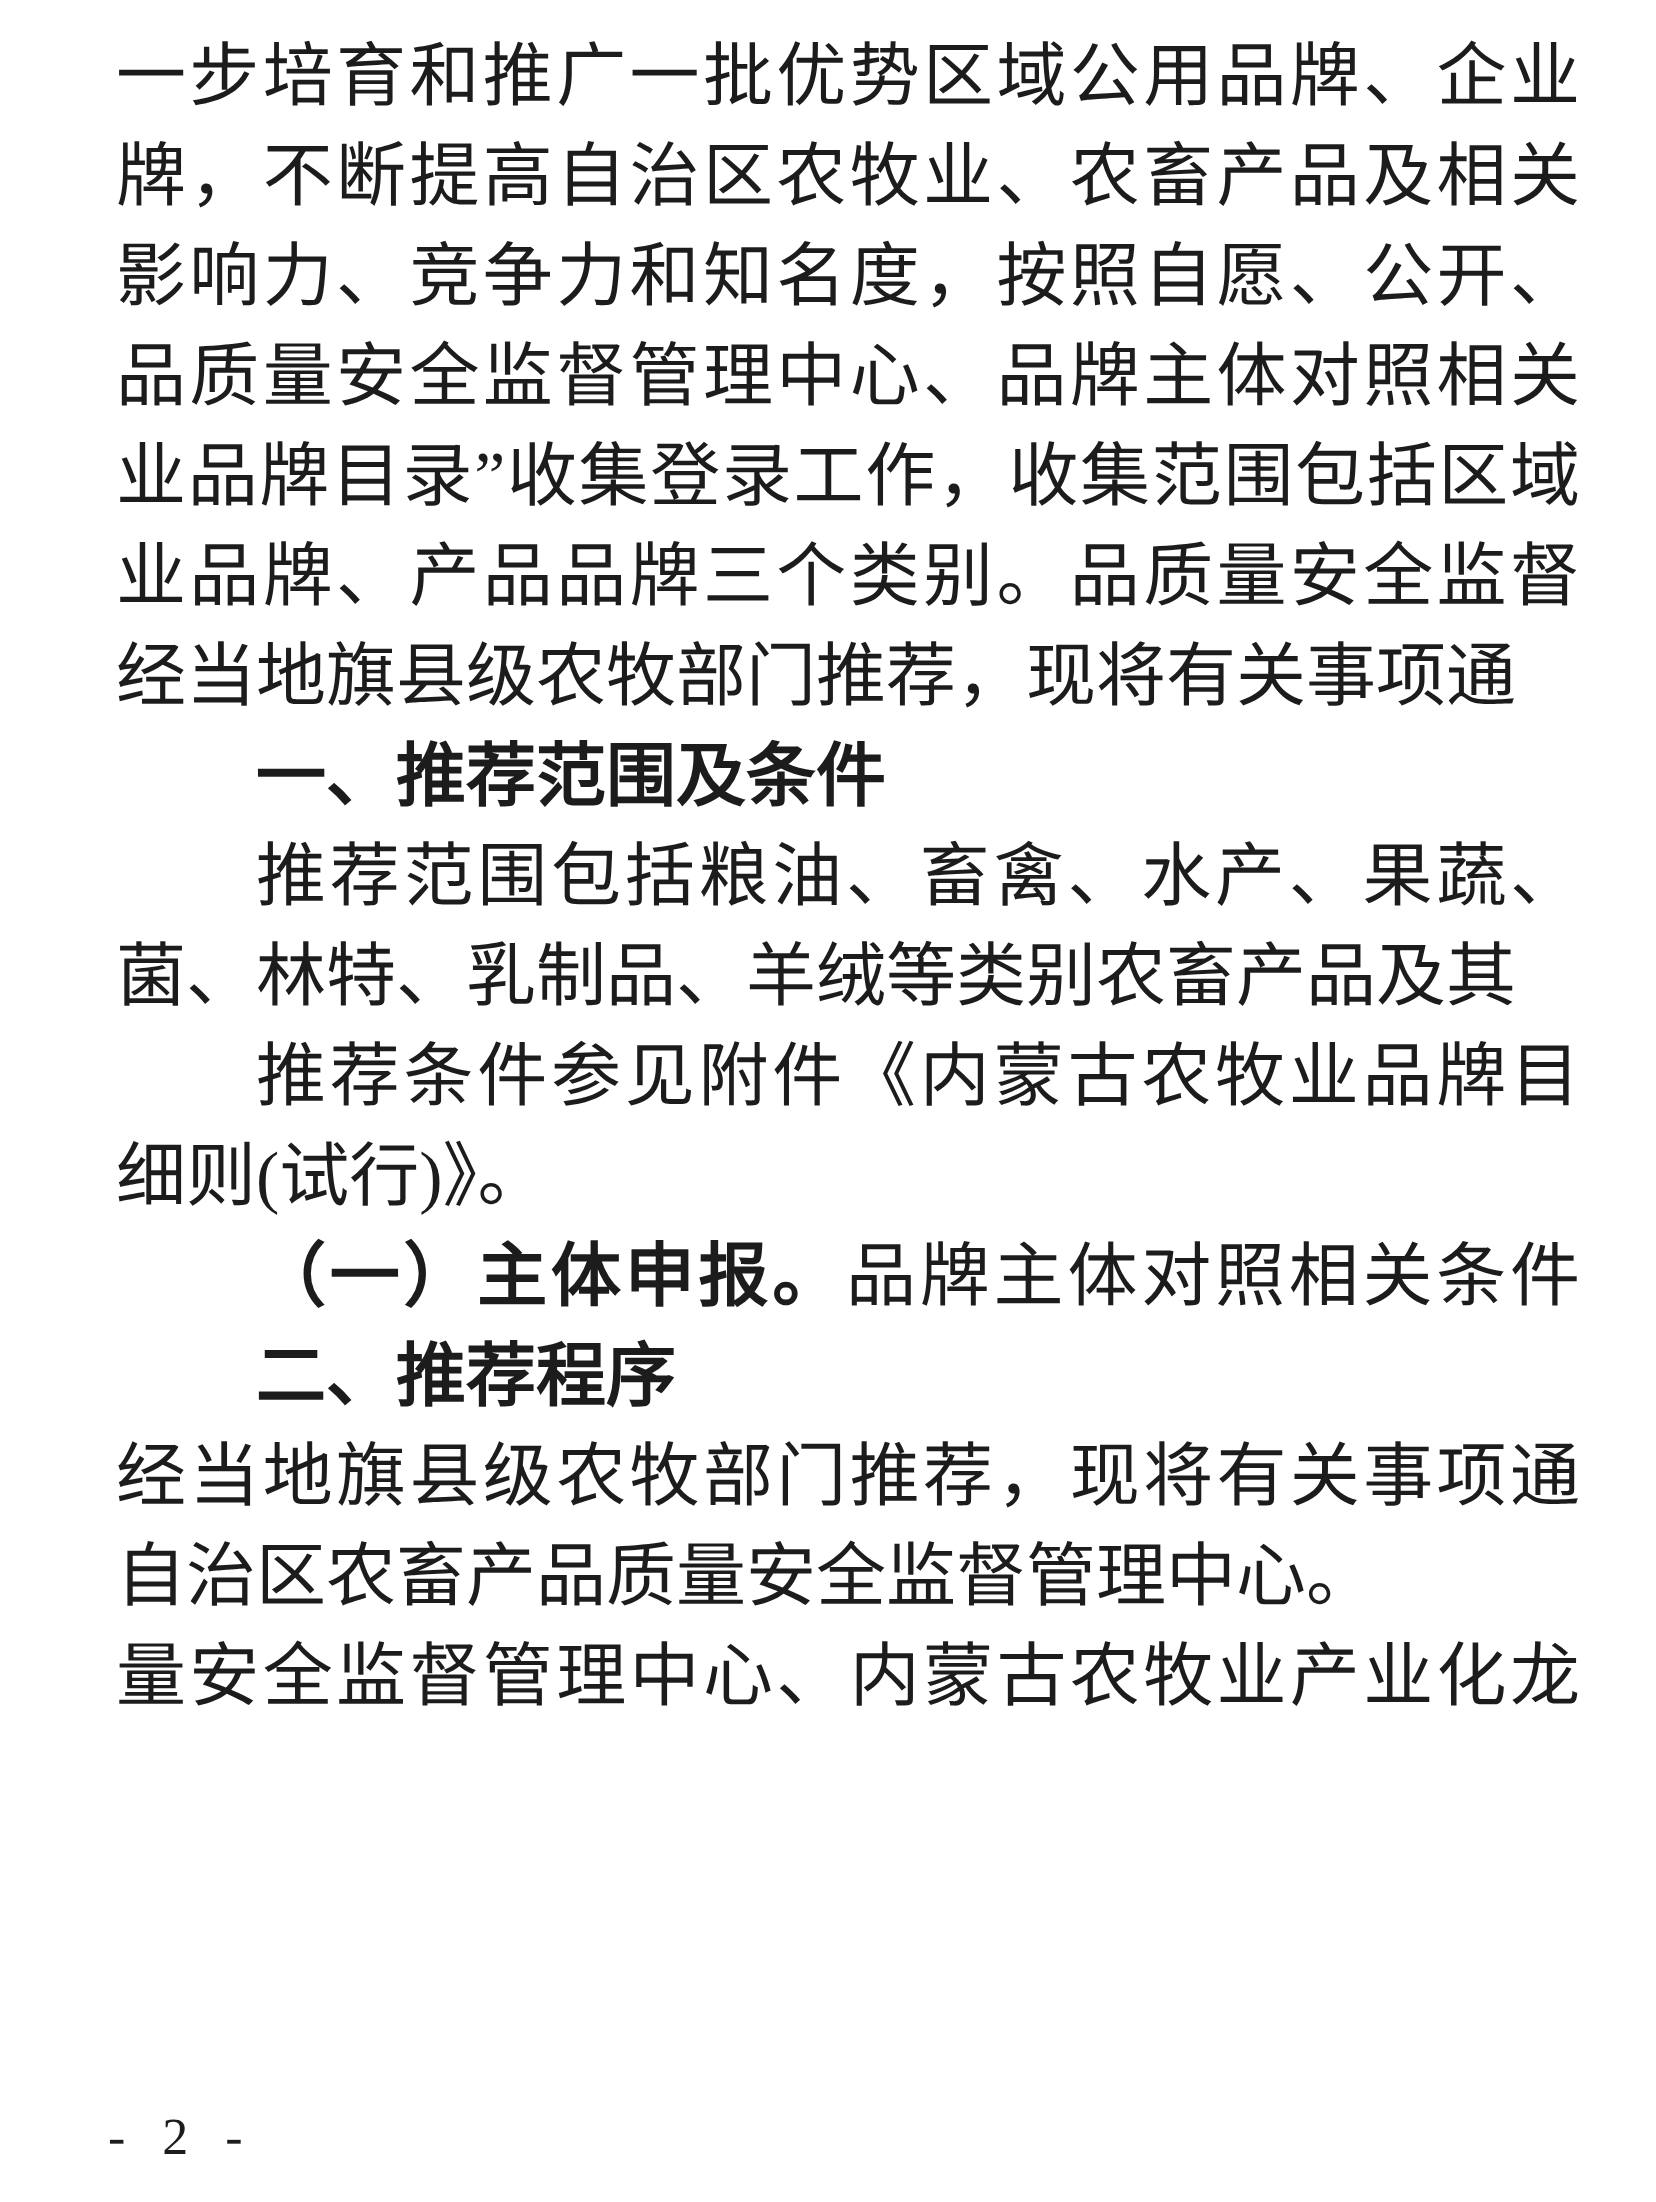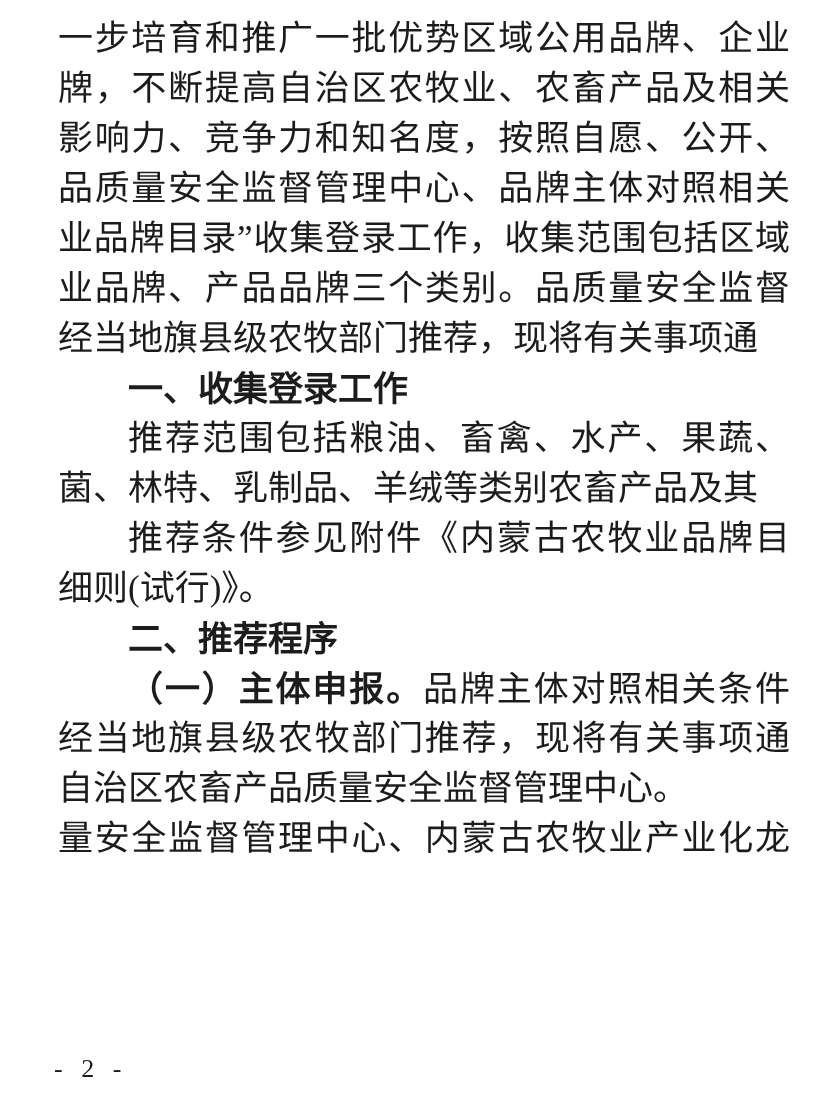"一、收集登录工作" span { text: 收集登录工作 -> 推荐范围及条件 }
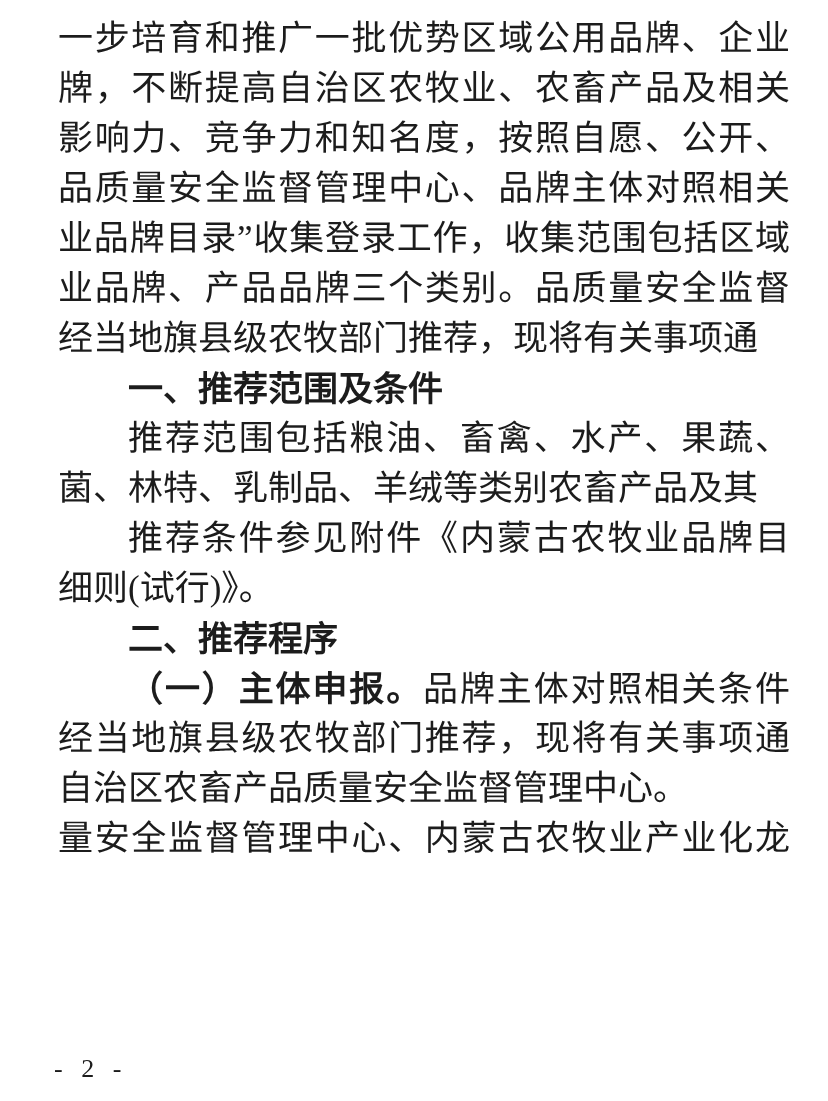"二、推荐程序" div.line { order: before "（一）主体申报。品牌主体对照相关条件自愿申报，并须" -> after "（一）主体申报。品牌主体对照相关条件自愿申报，并须" }
